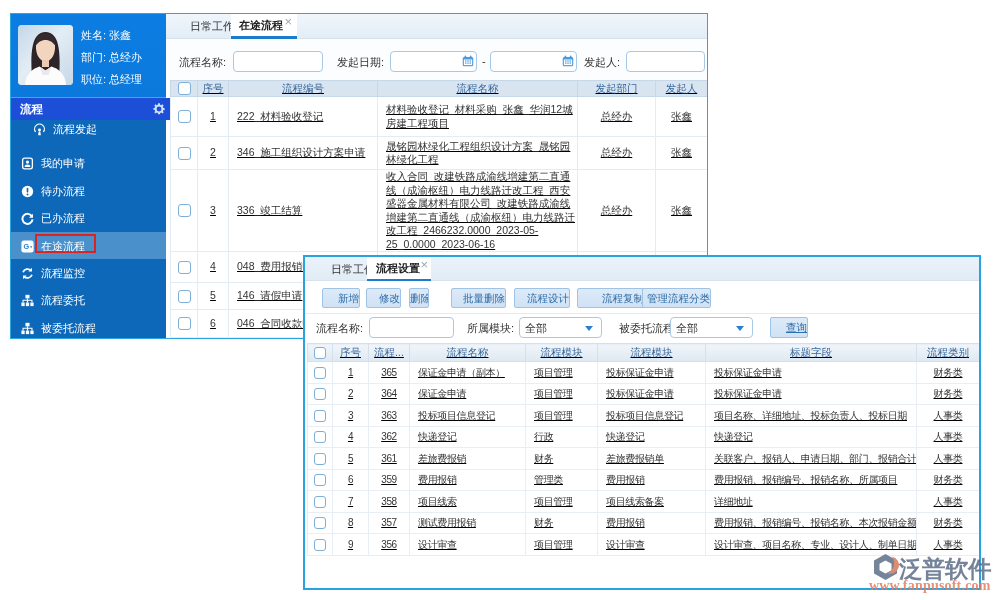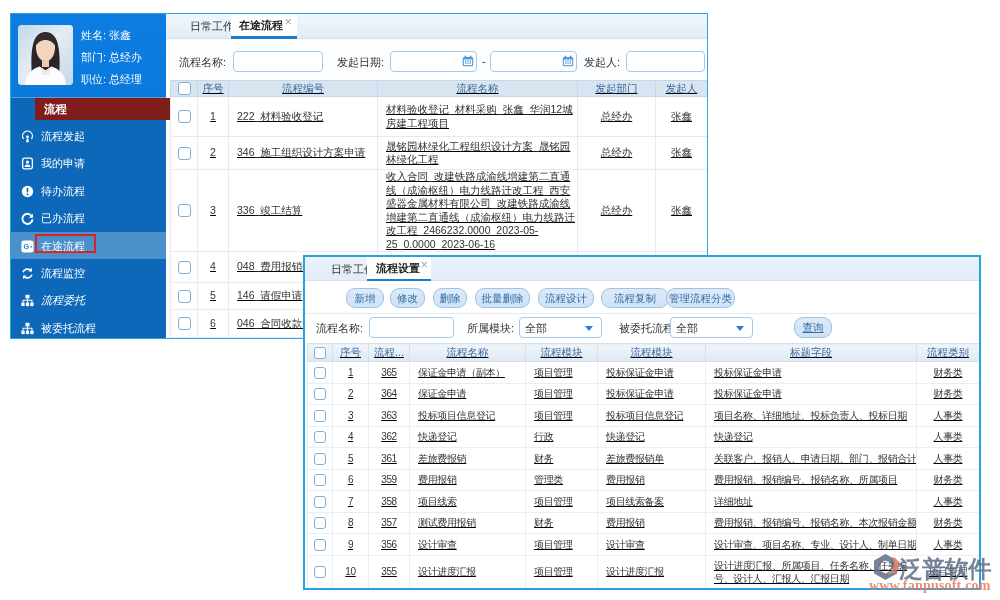"流程" #lchead { background: #7f1d1d -> #1d4ed8; margin-left: 24px -> none }
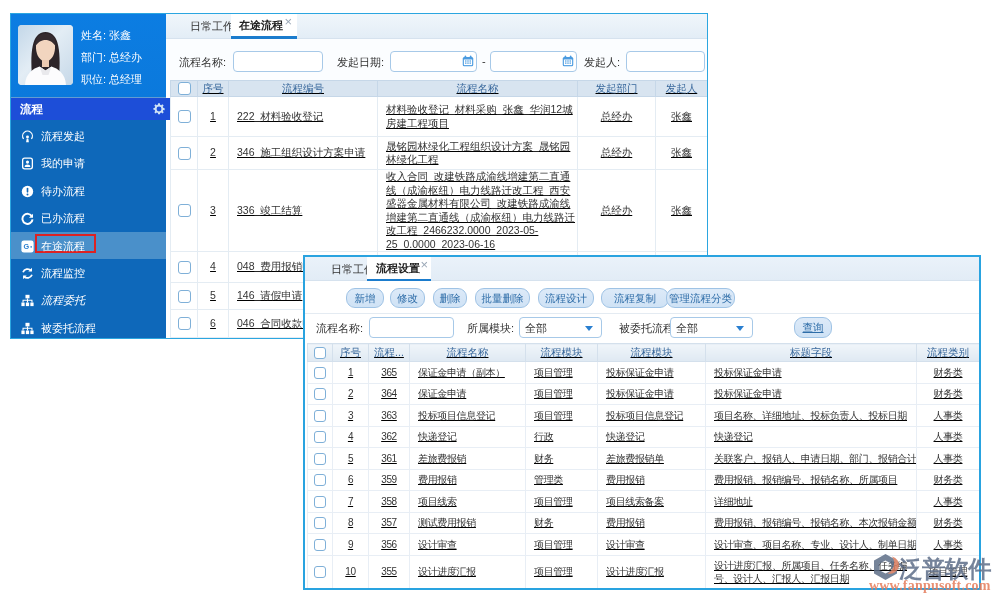"流程发起" div.mitem { margin-left: none -> 12px; top: 108px -> 101px }
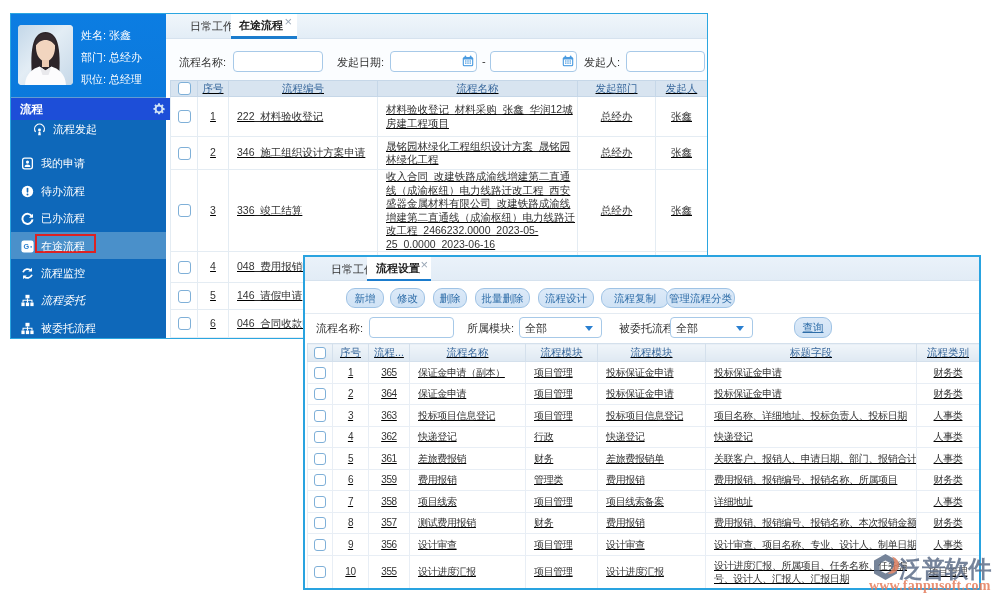"流程委托" div.mitem { font-style: italic -> none }
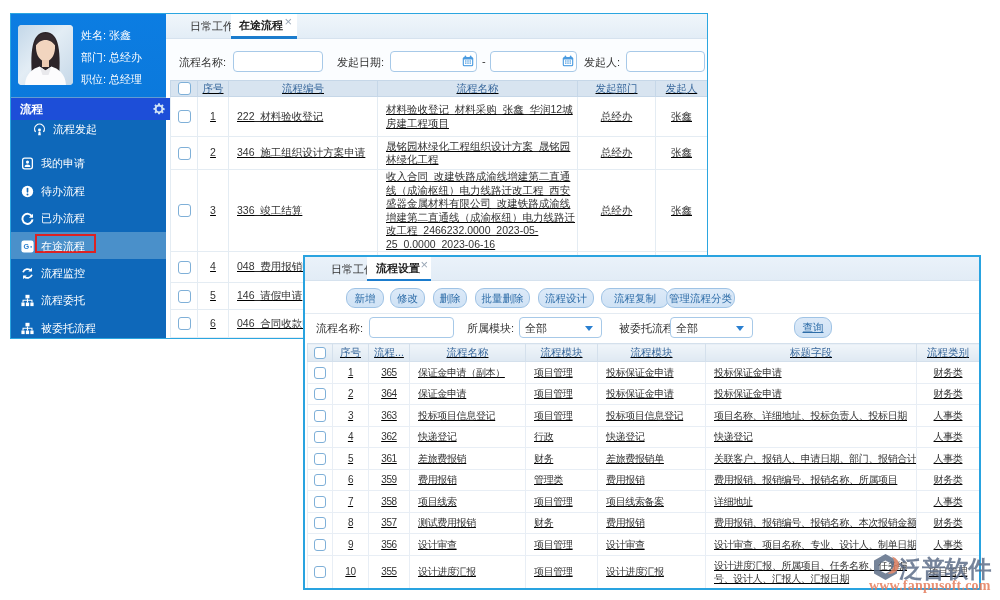"新增" .btn { border-radius: 9px -> 2px; margin-left: 24px -> none; text-align: center -> right }
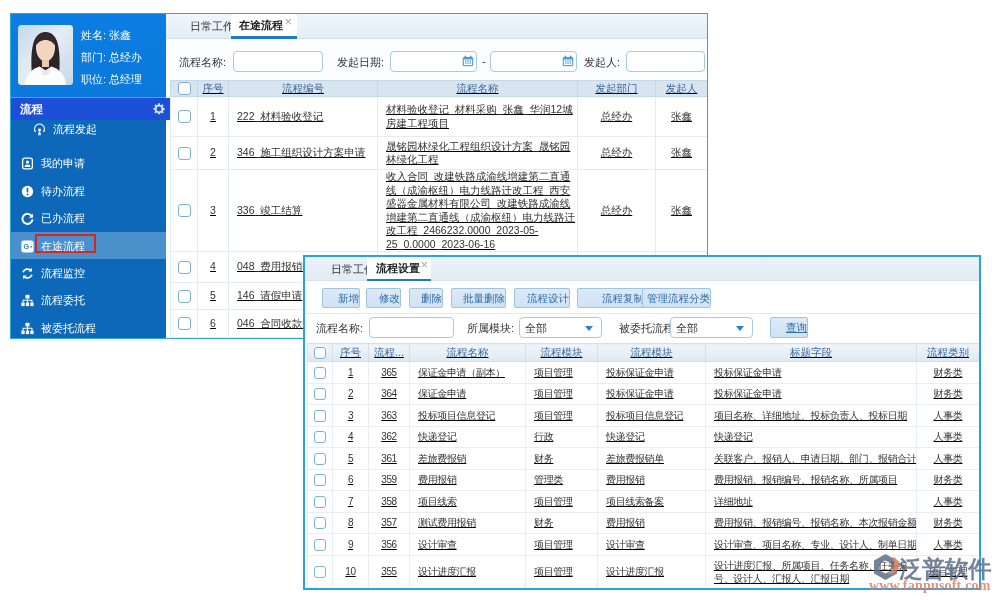"删除" div.btn { width: 34px -> 20px }
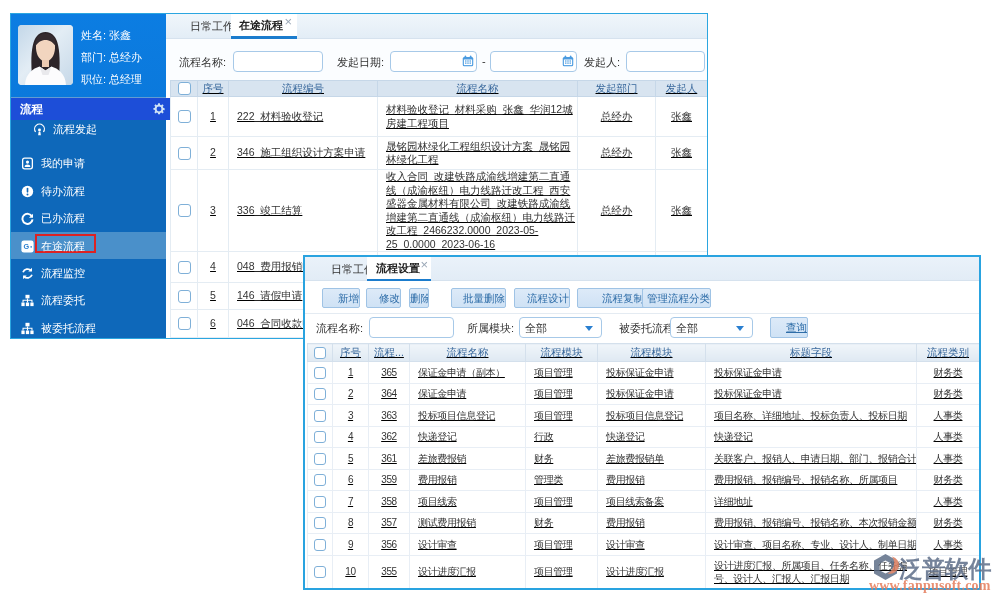"10" tr { html: <tr> <td><span></span></td> <td>10</td> <td>355</td> <td>设计进度汇报</td> <td>项目管理</td> <td>设计进度汇报</td> <td>设计进度汇报、所属项目、任务名称、任务编<br>号、设计人、汇报人、汇报日期</td> <td>项目管理</td> </tr> -> none }
